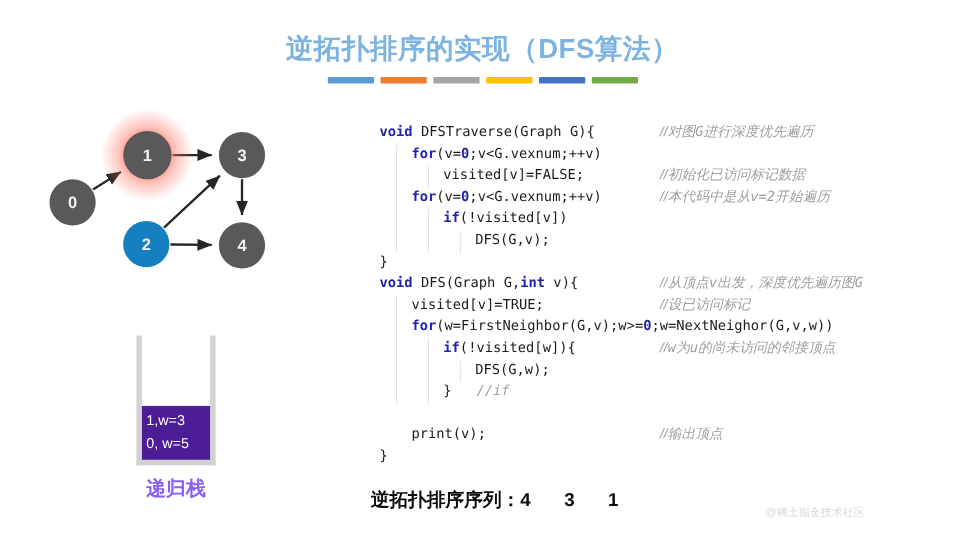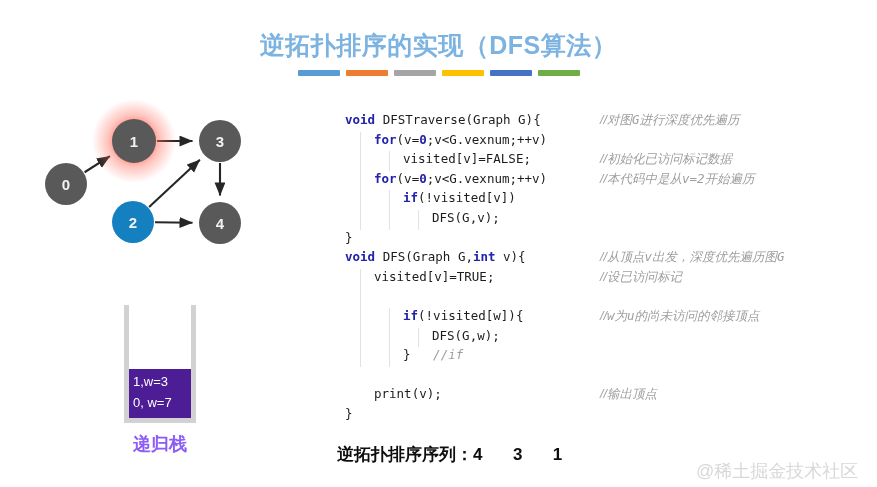"for(w=FirstNeighbor(G,v);w>=0;w=NextNeig" span.code-text { html: none -> <span><span>for</span><span>(w=FirstNeighbor(G,v);w&gt;=</span><span>0</span><span>;w=NextNeighor(G,v,w))</span></span> }
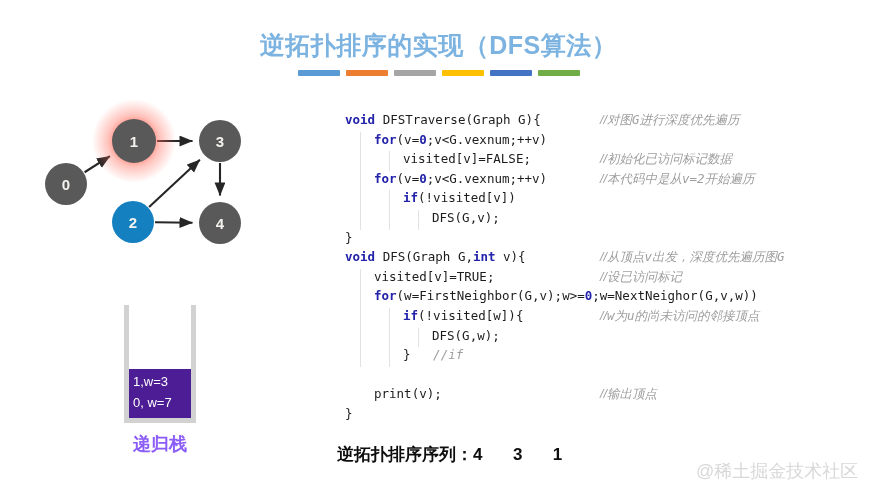"0, w=7" div.stack-frame { text: 7 -> 5 }
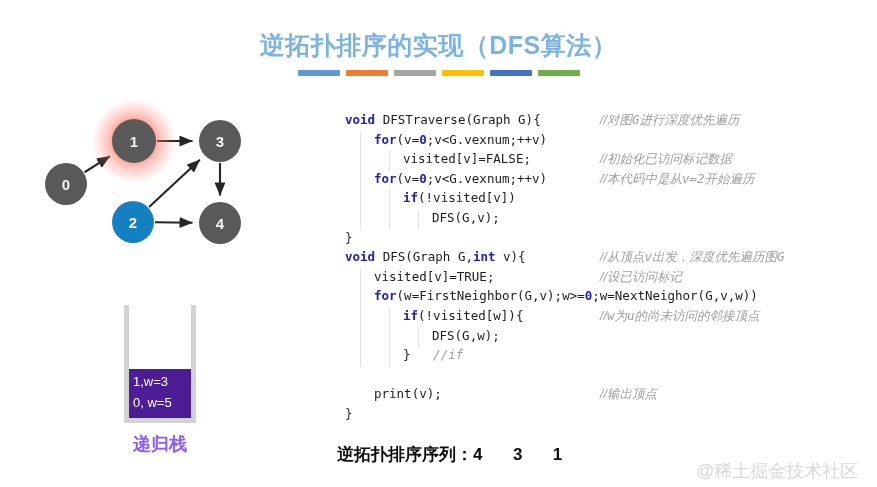"@稀土掘金技术社区" #watermark { font-size: 18px -> 10px }
